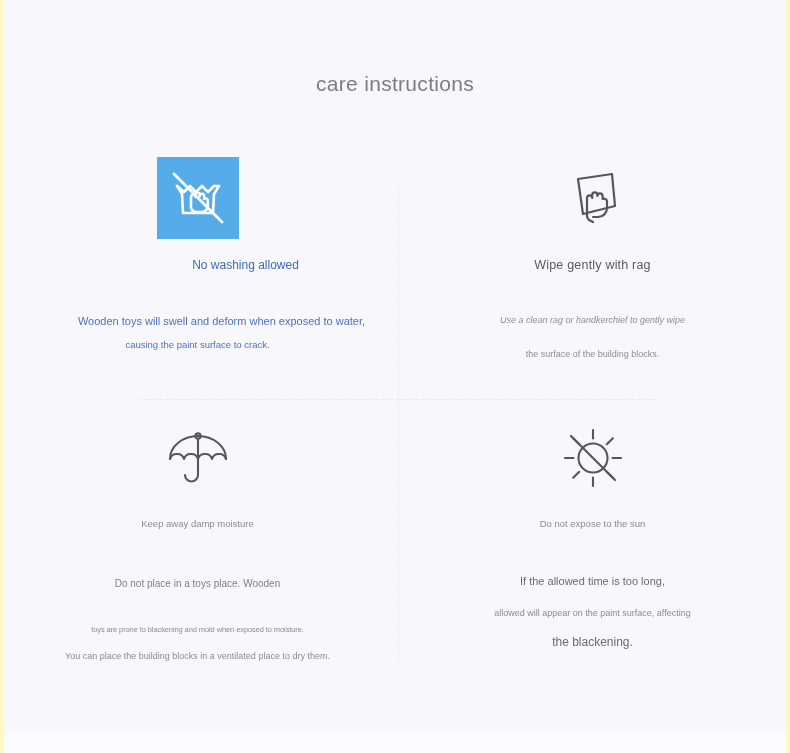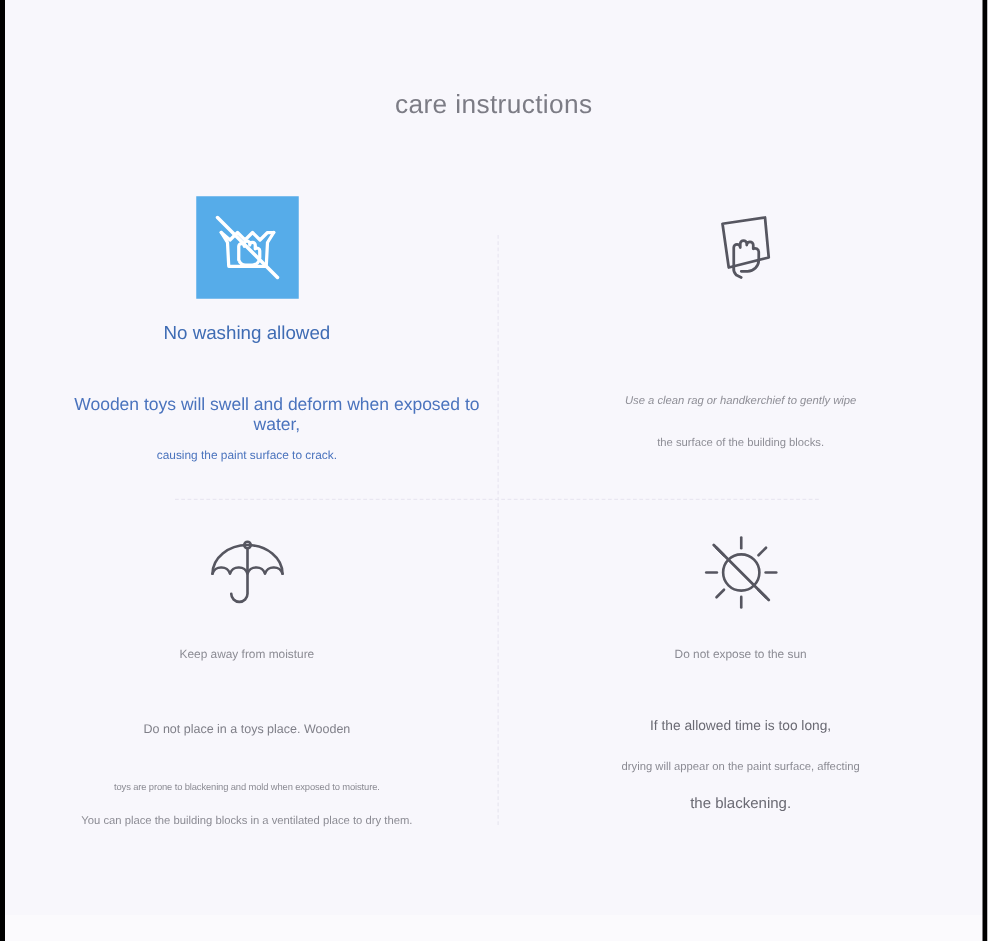"care instructions" .page { background: #000000 -> #fef9c3 }
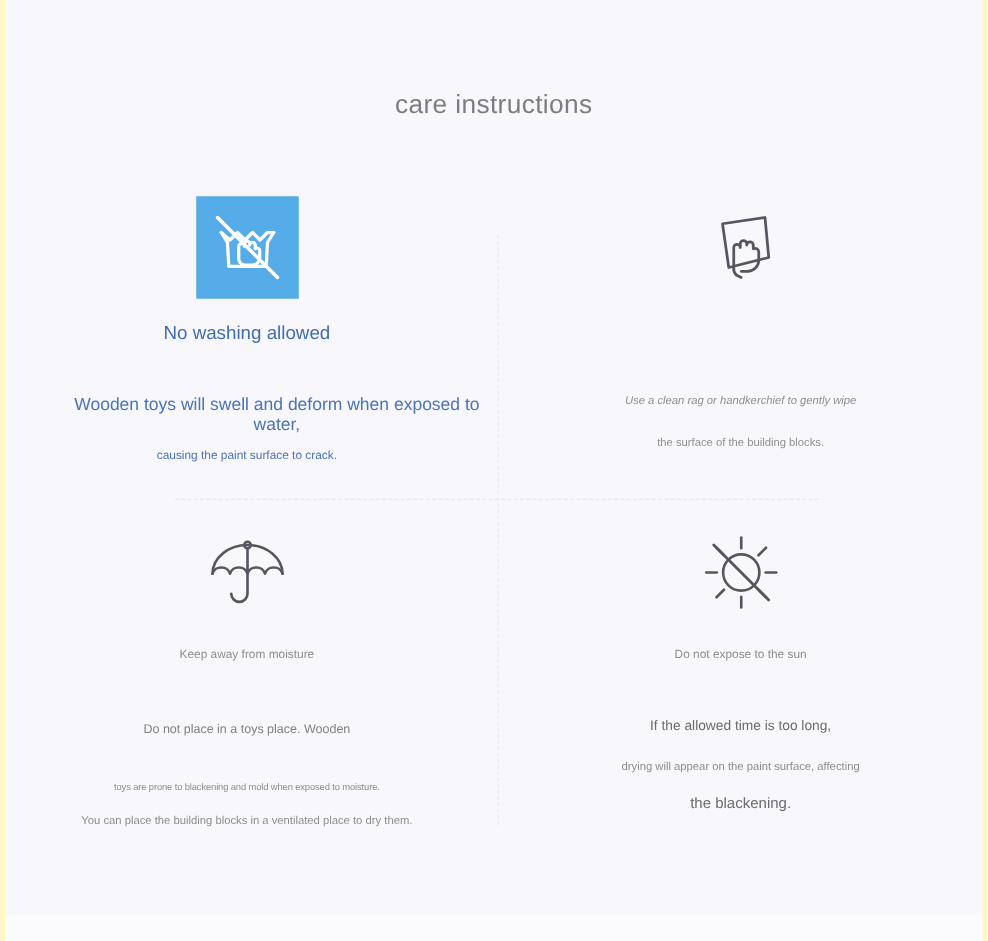"No washing allowed" .caption.blue { font-size: 15px -> 12px; padding-left: none -> 48px }
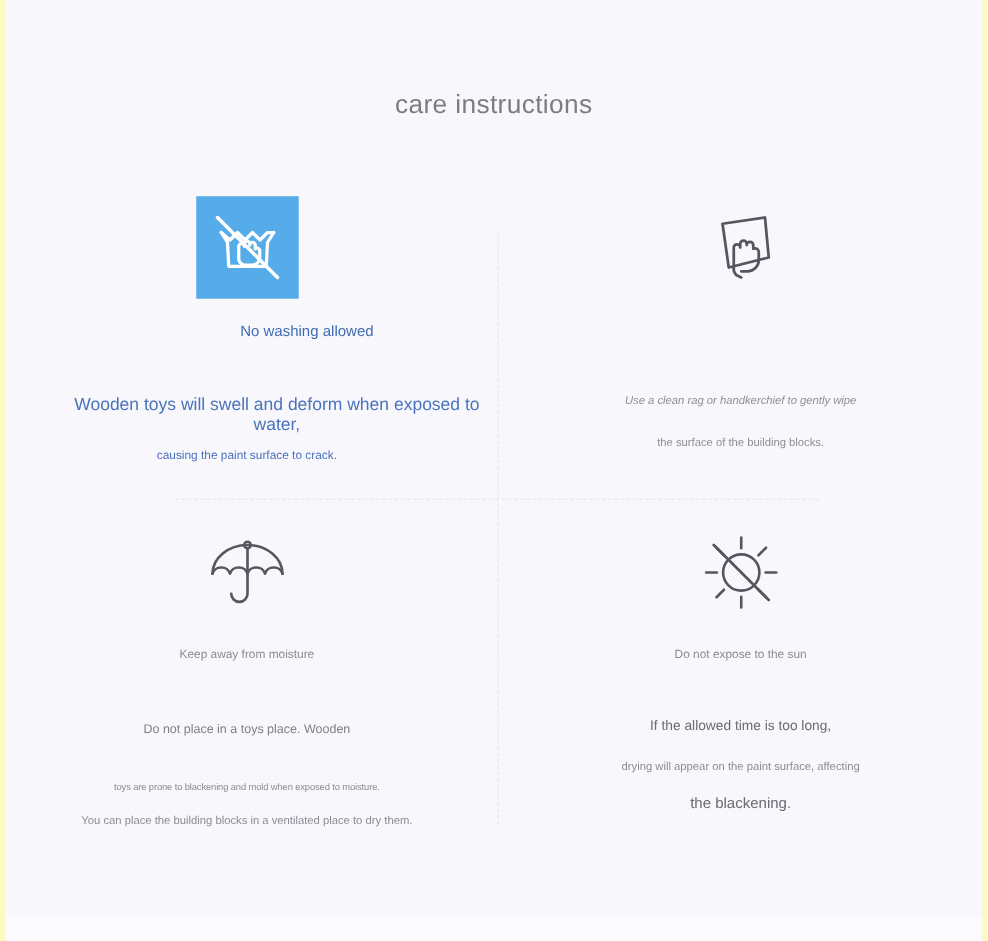"Wipe gently with rag" div.caption { html: none -> <div>Wipe gently with rag</div> }
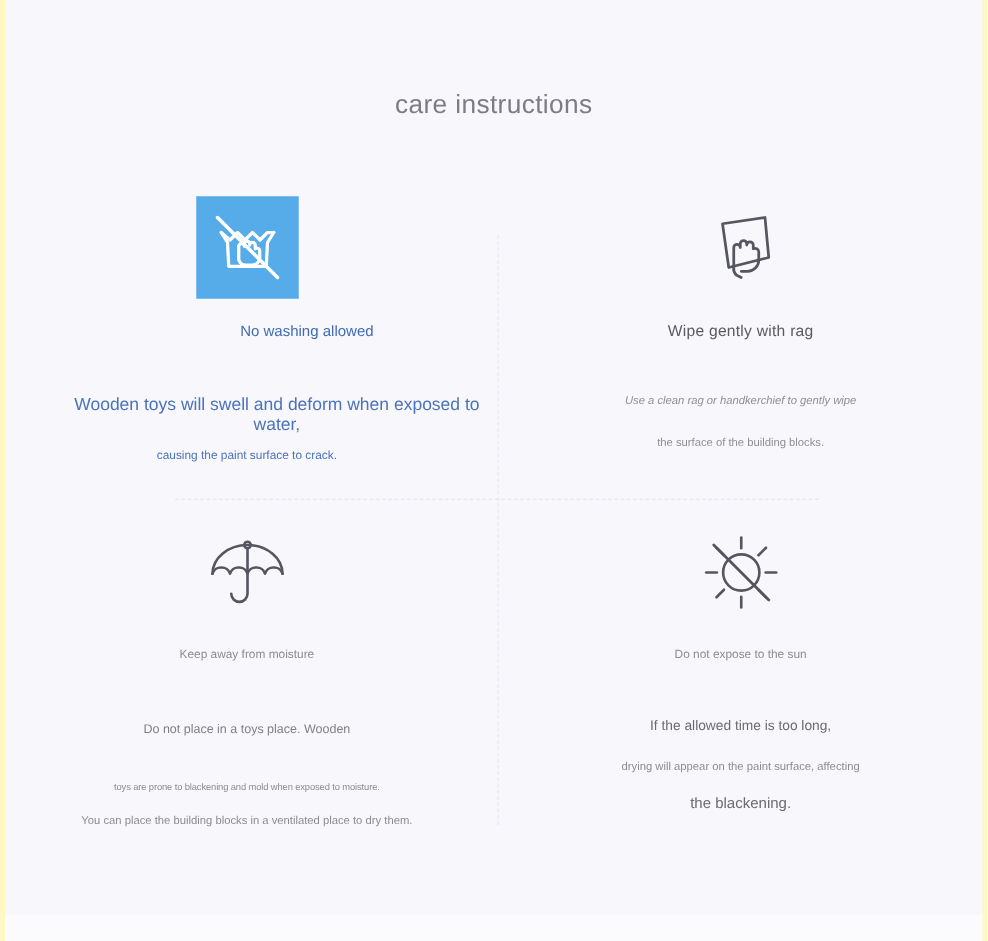"Wooden toys will swell and" .b1 .l1 { font-size: 14px -> 11px }
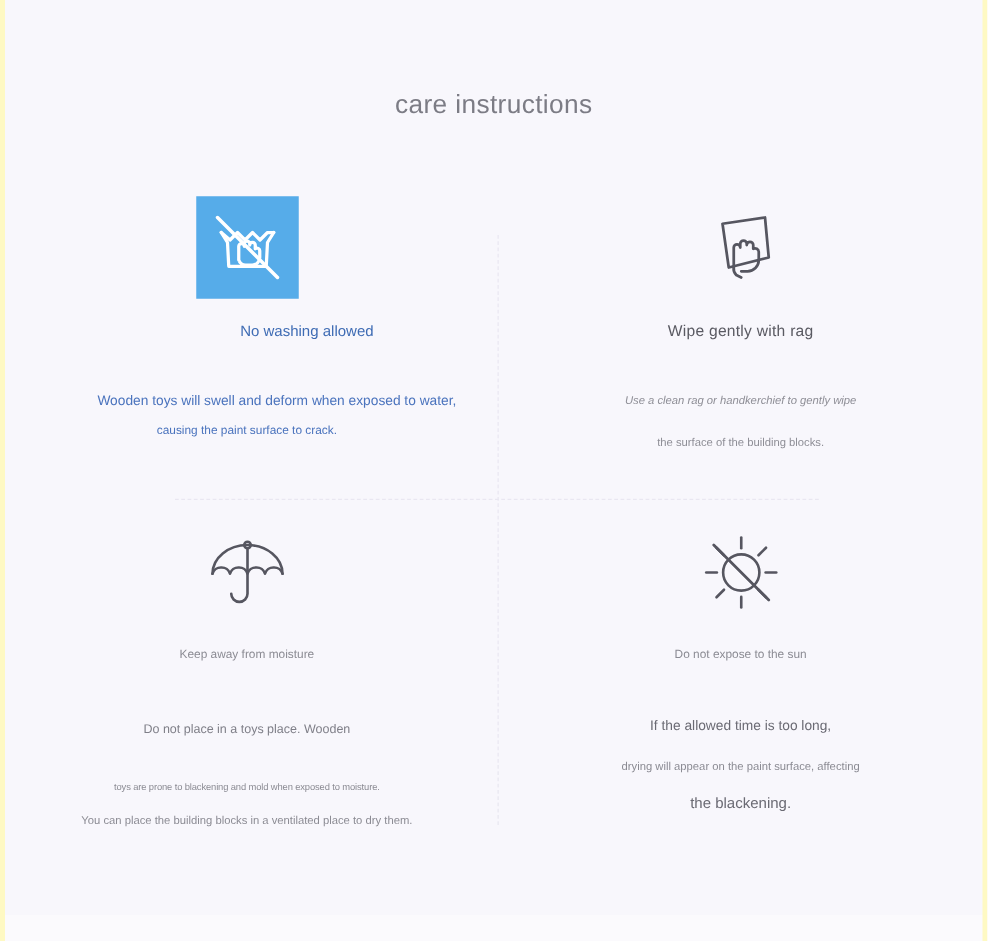"Keep away from moisture" div.caption { text: from -> damp }
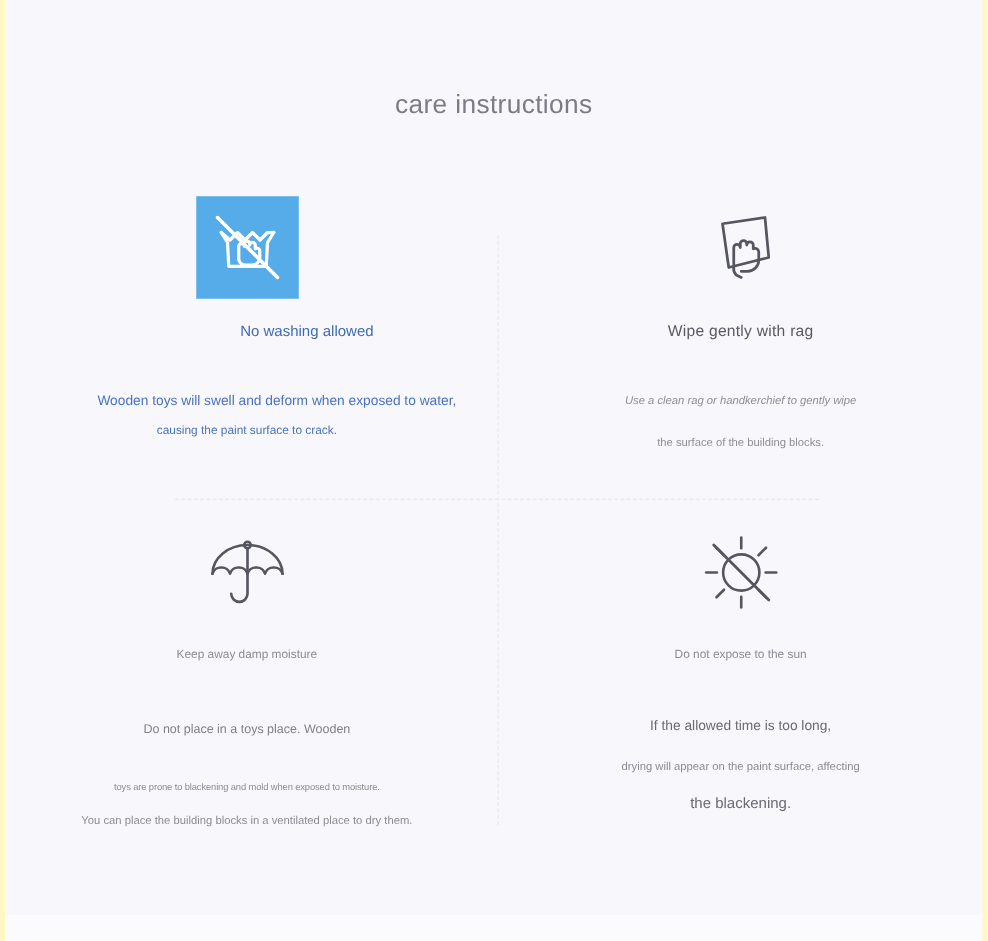"drying will appear on the" span.line { text: drying -> allowed }
